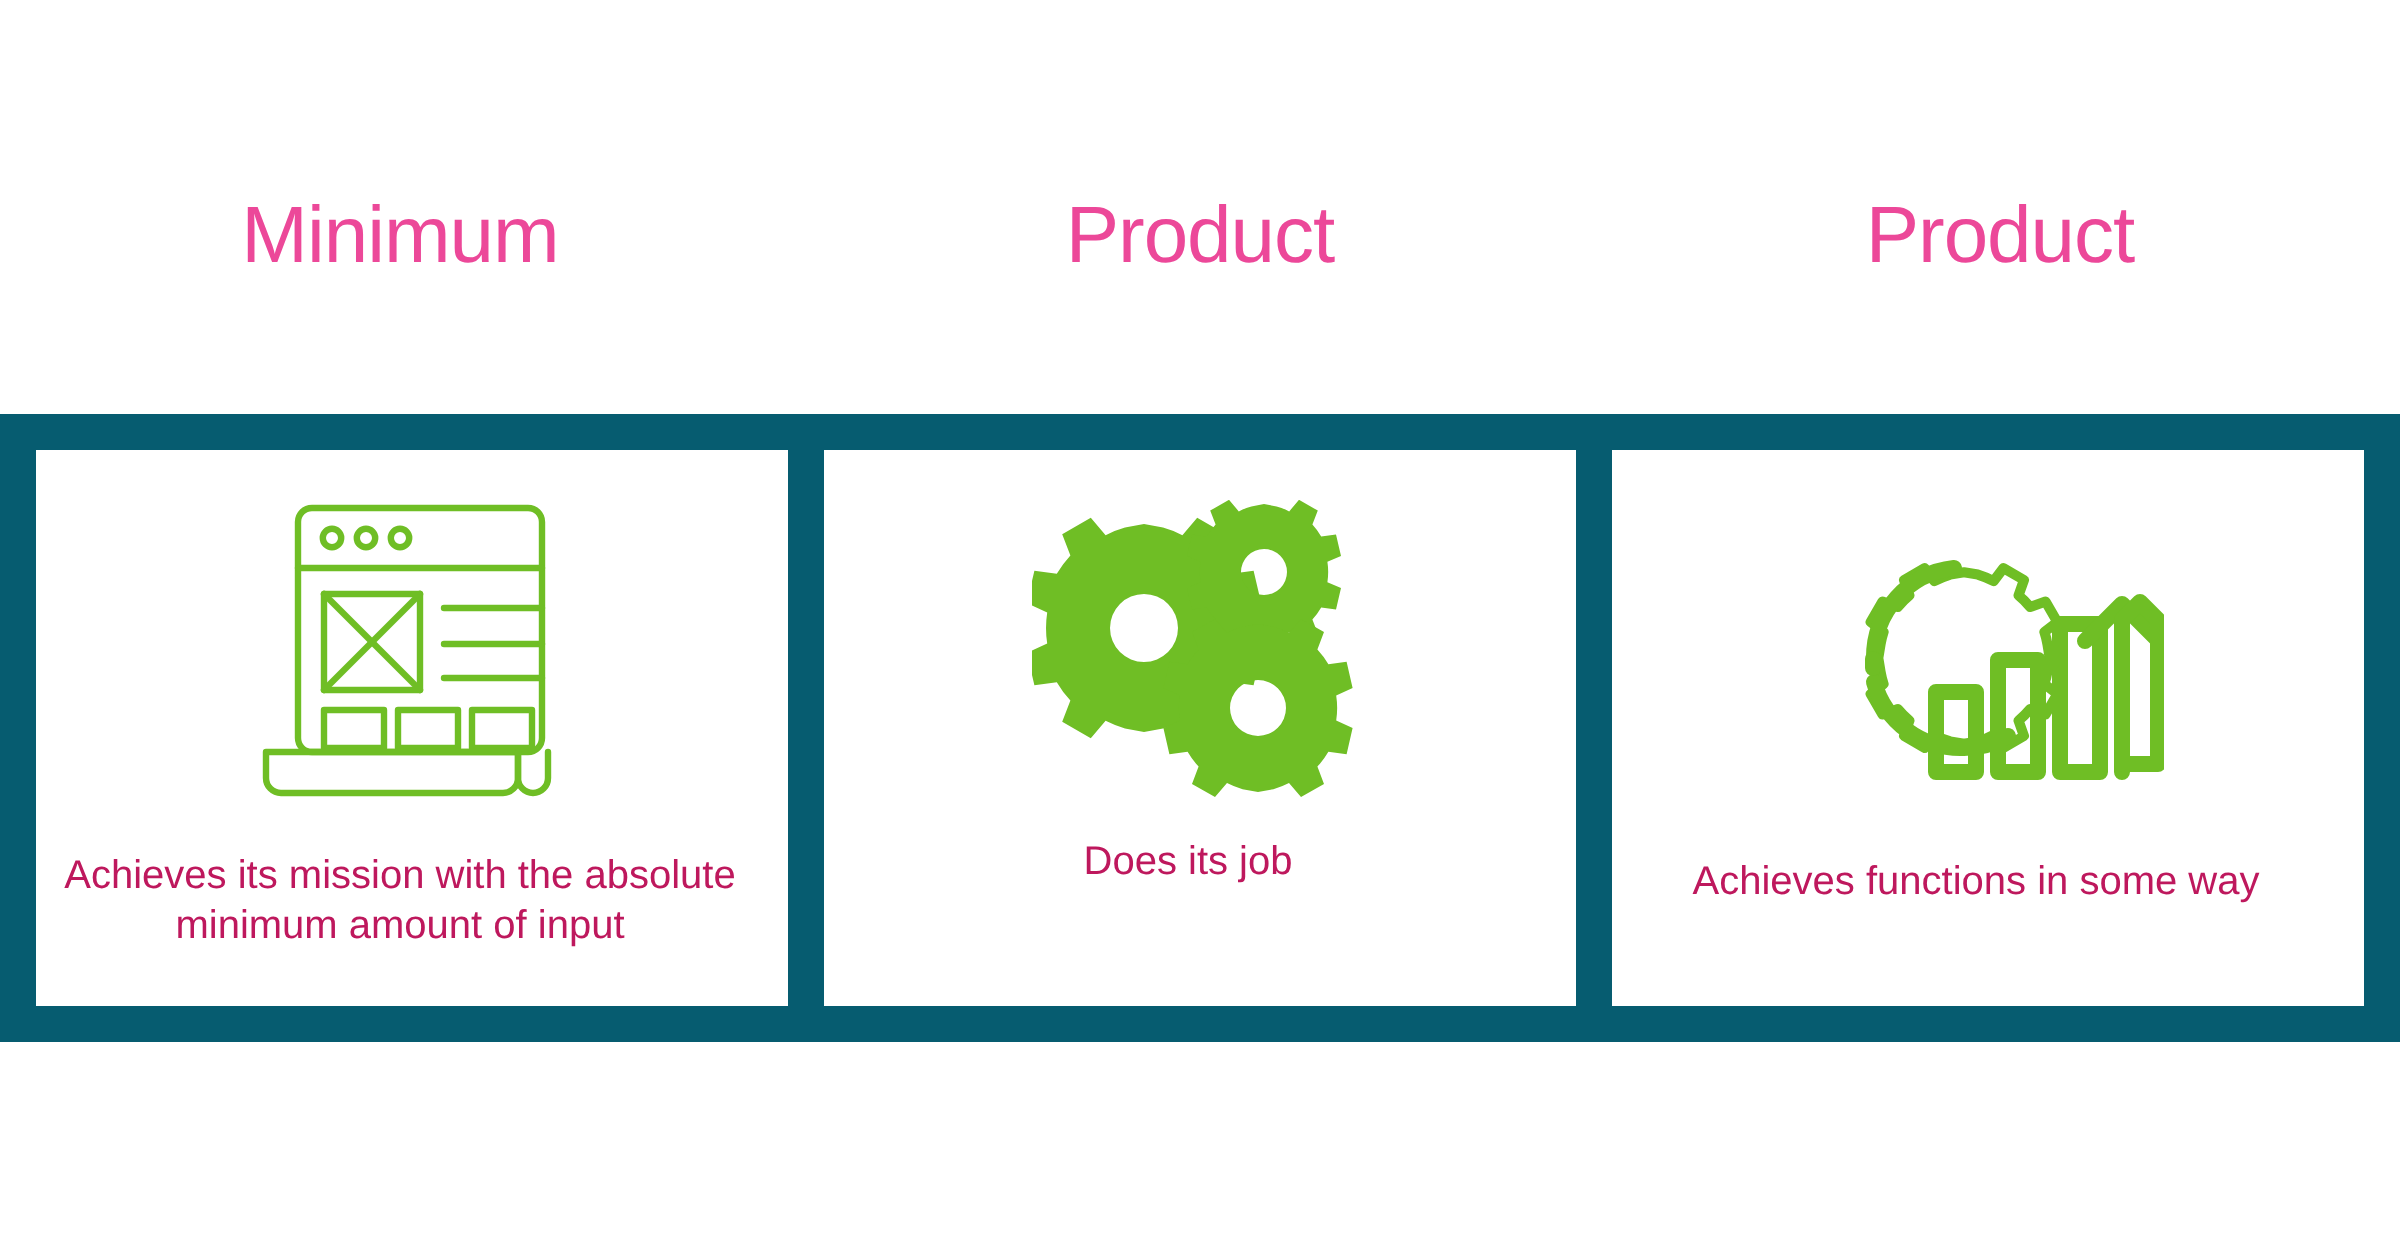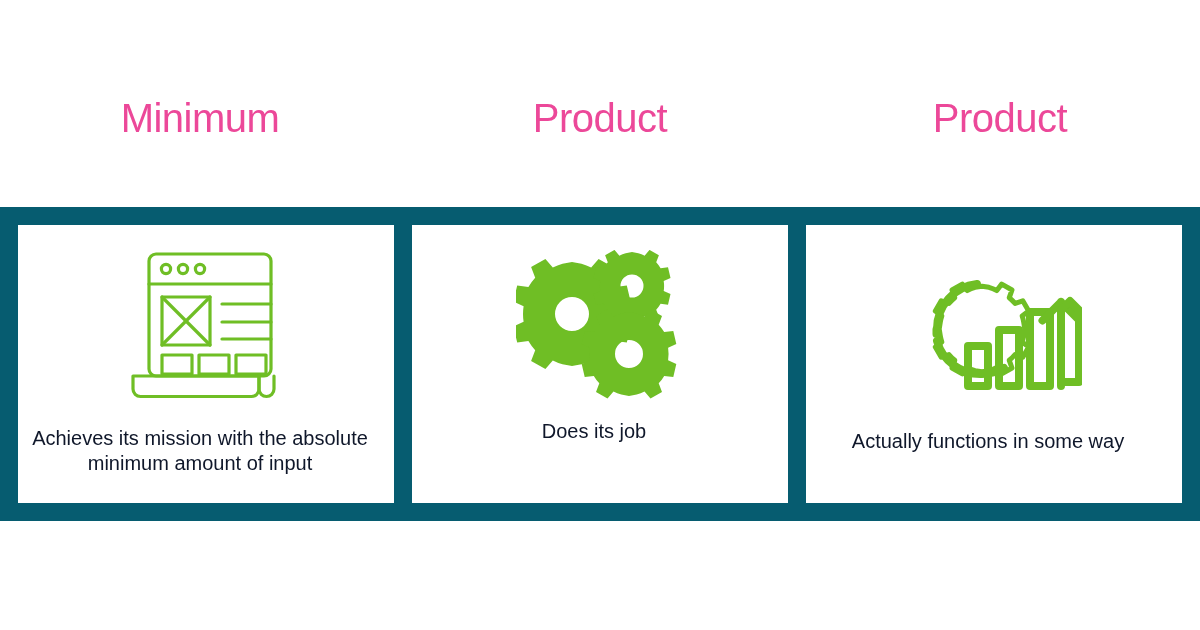"Achieves its mission with the" .caption { color: #0f172a -> #be185d }
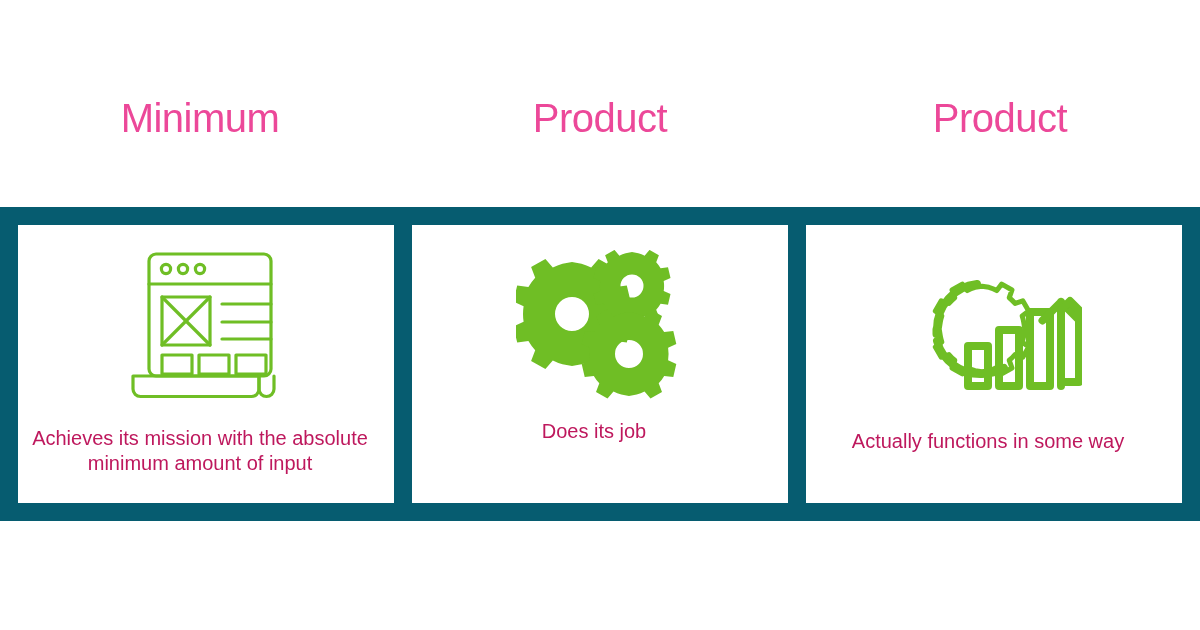"Actually functions in some way" div.caption { text: Actually -> Achieves }
